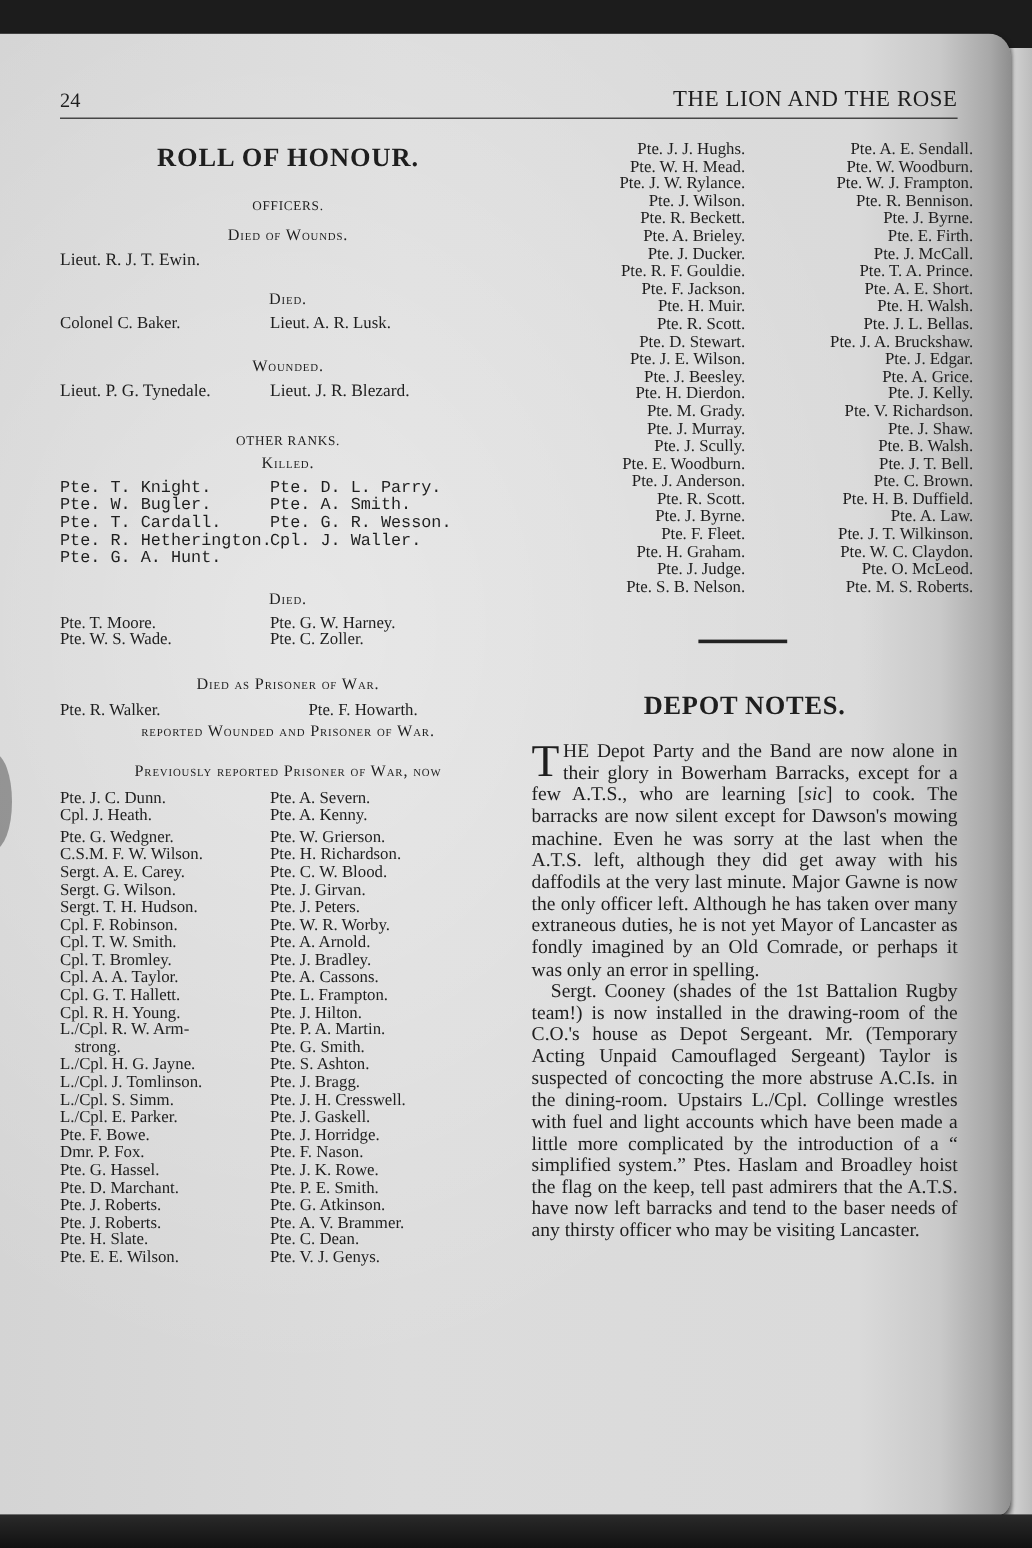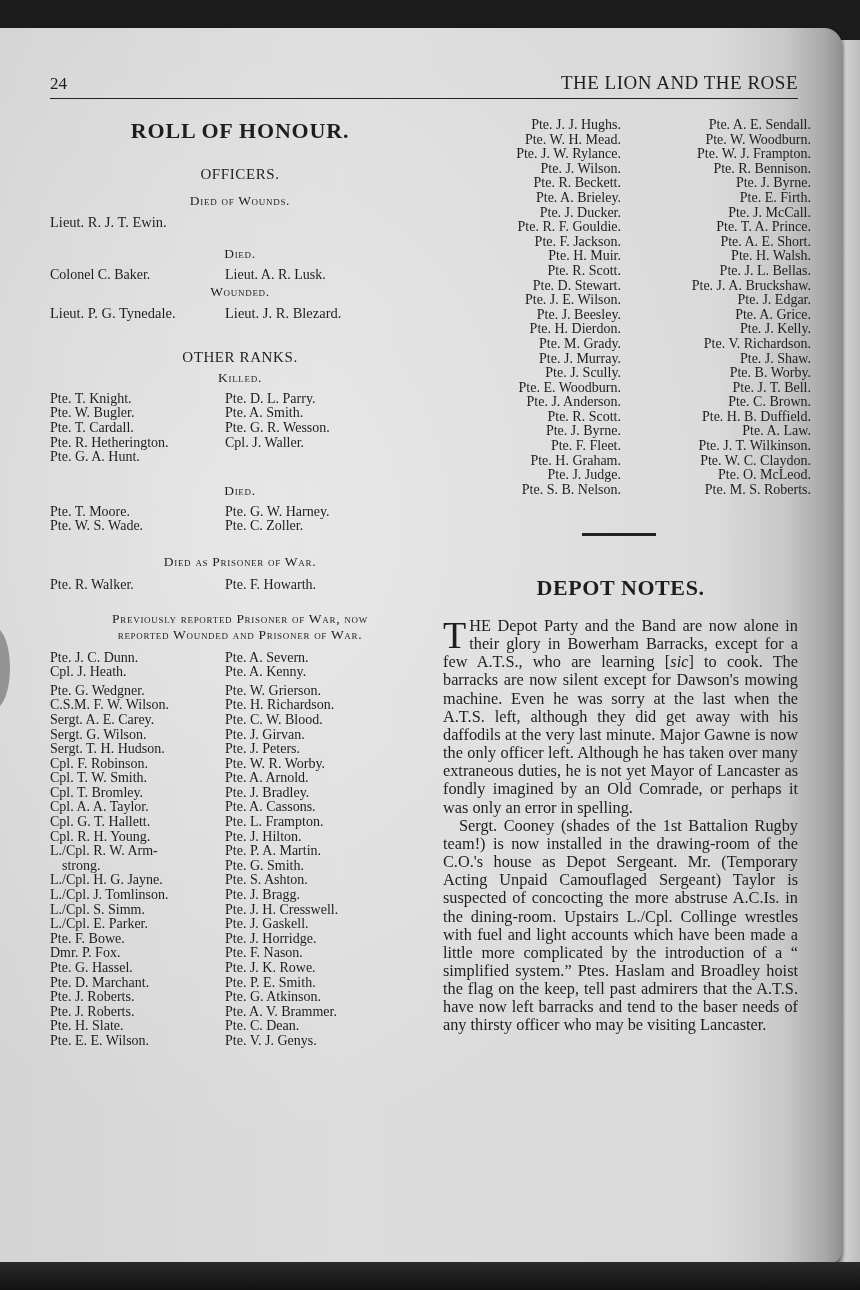"OFFICERS." .cat-heading { font-size: 15px -> 11px }
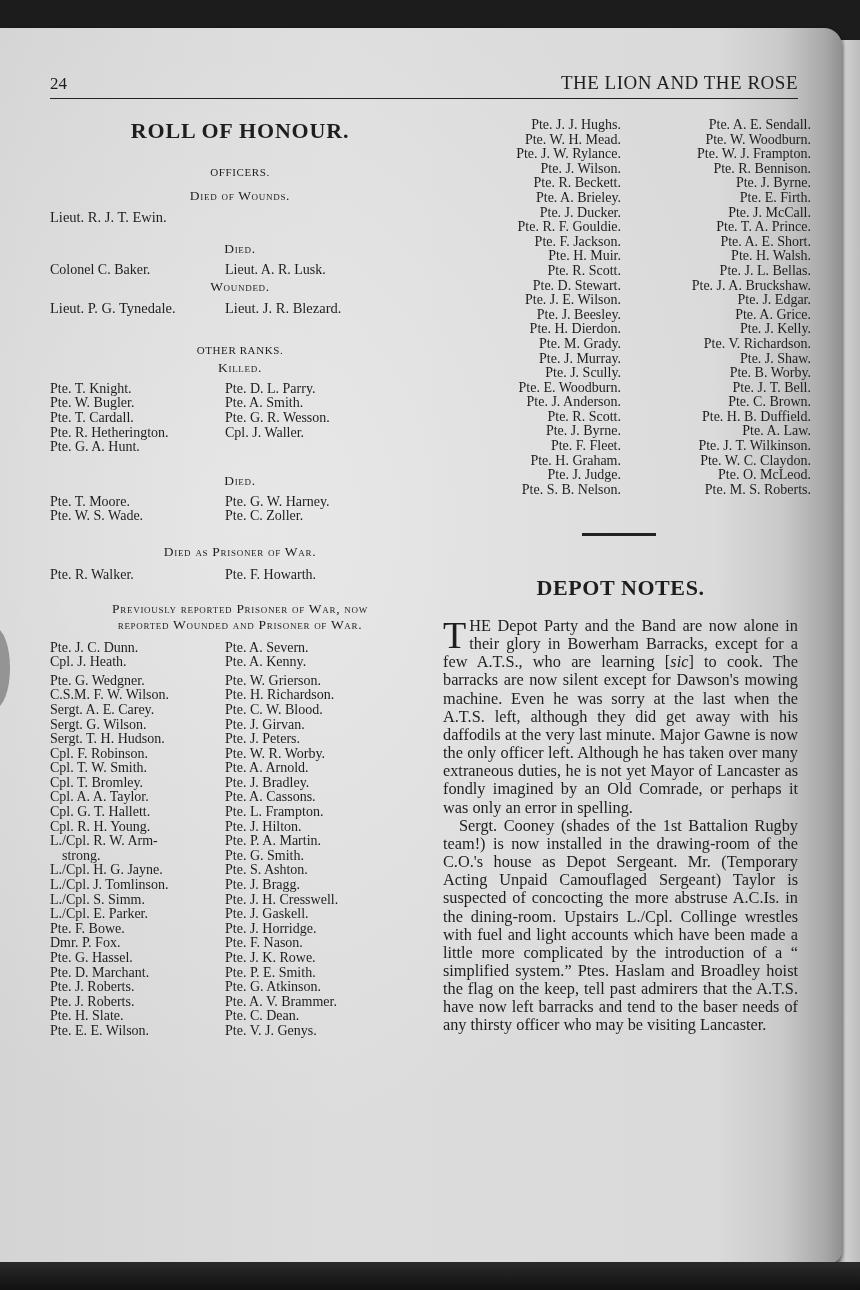"Wounded." div.sc-heading { margin-top: 2px -> 20px }
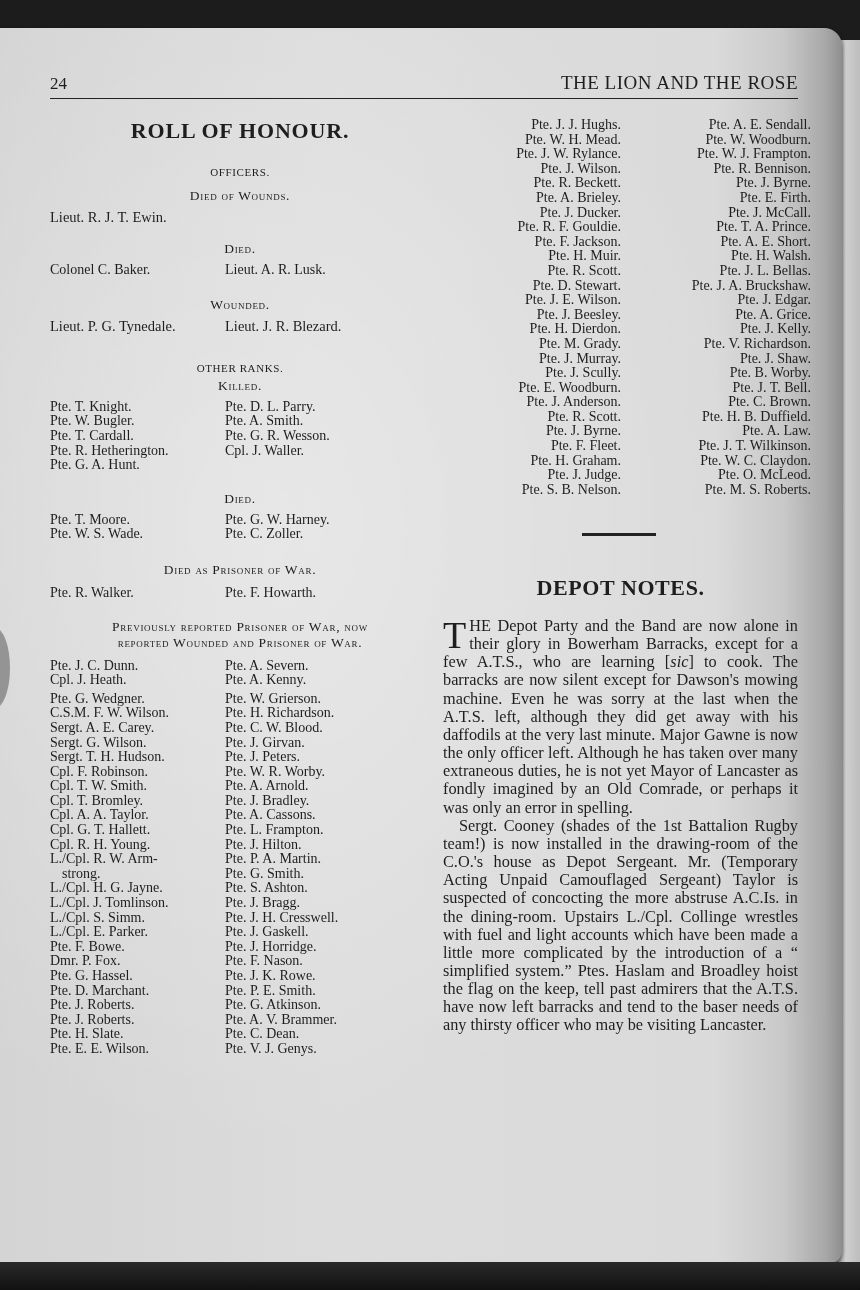"Pte. B. Worby." div { text: Worby -> Walsh }
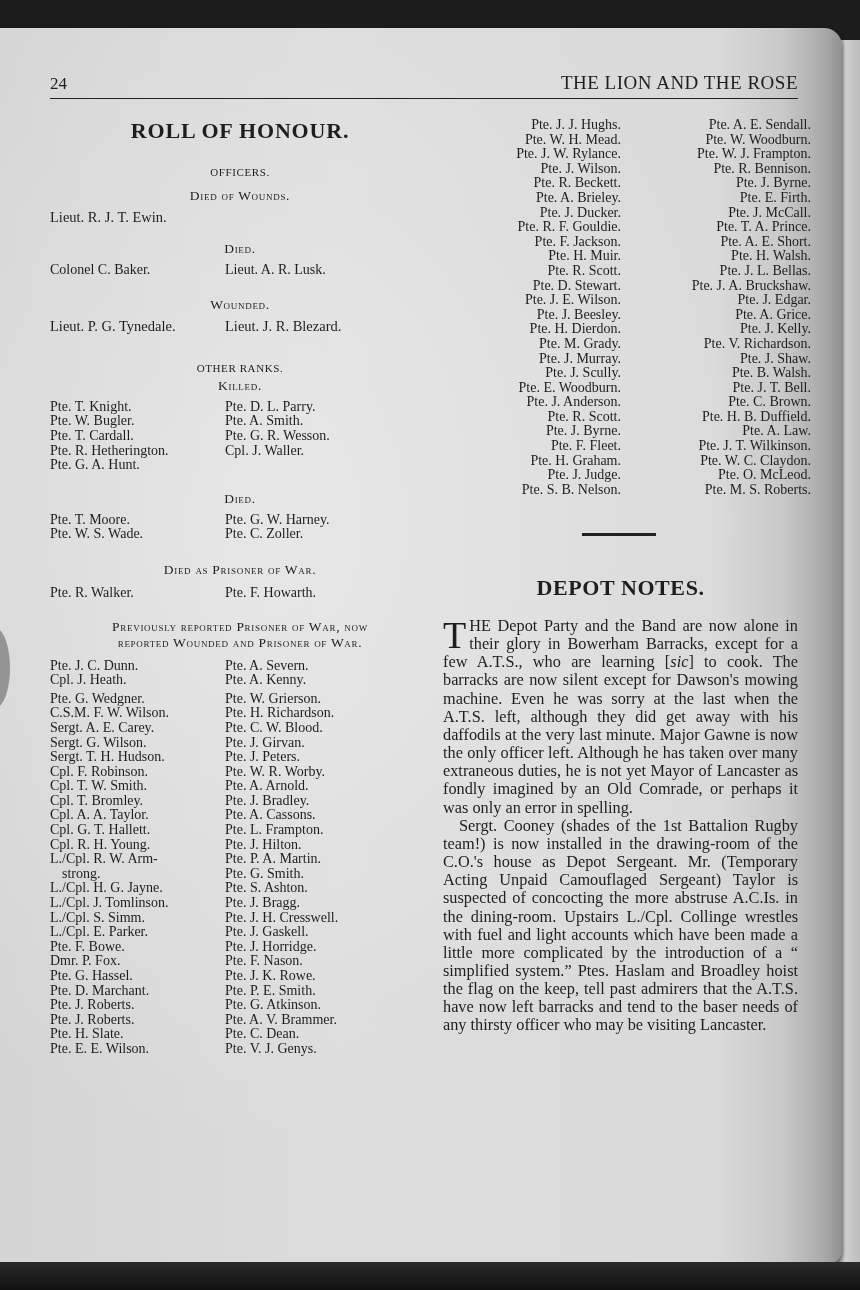"Pte. T. Knight." div.names { font-family: none -> Liberation Mono, monospace }
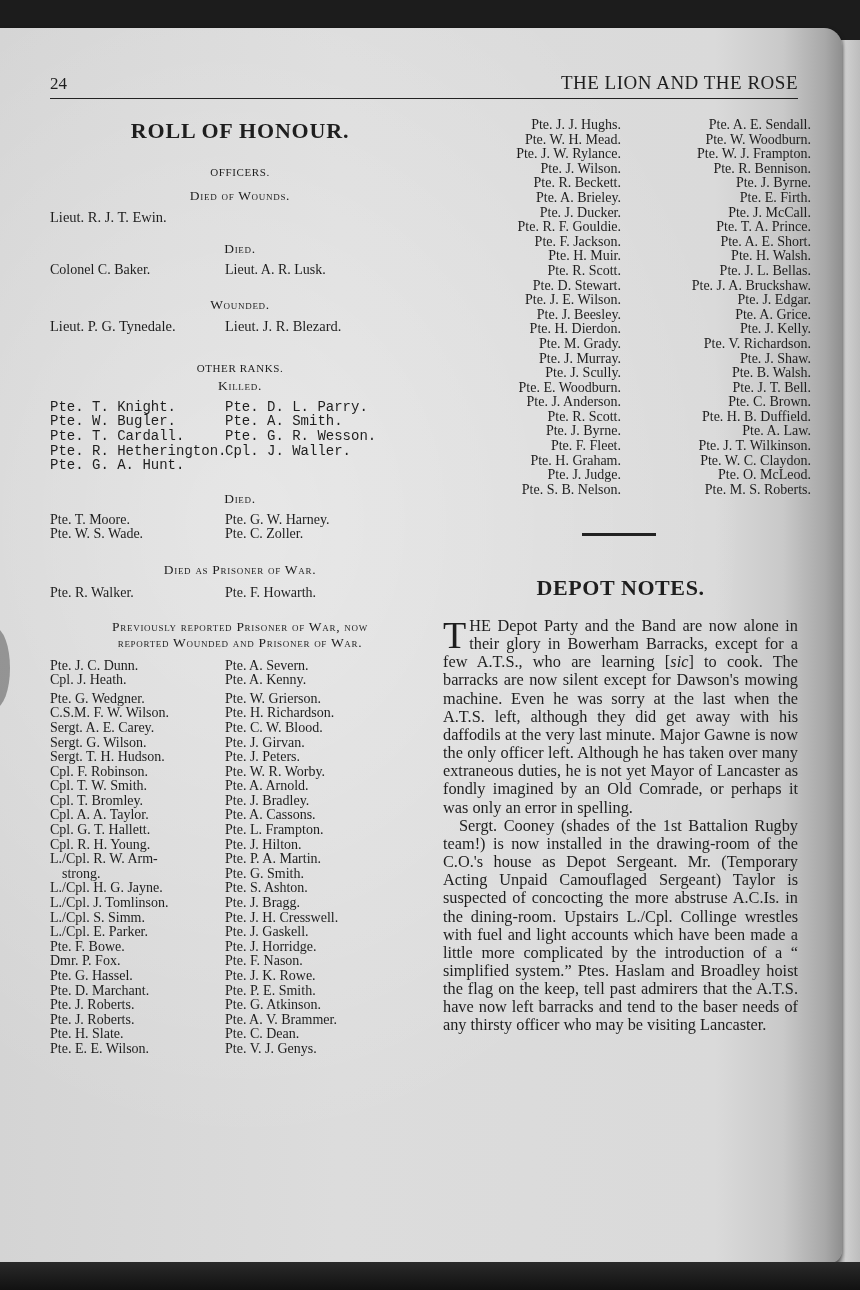"Pte. R. Walker." div.names { gap: none -> 32px }
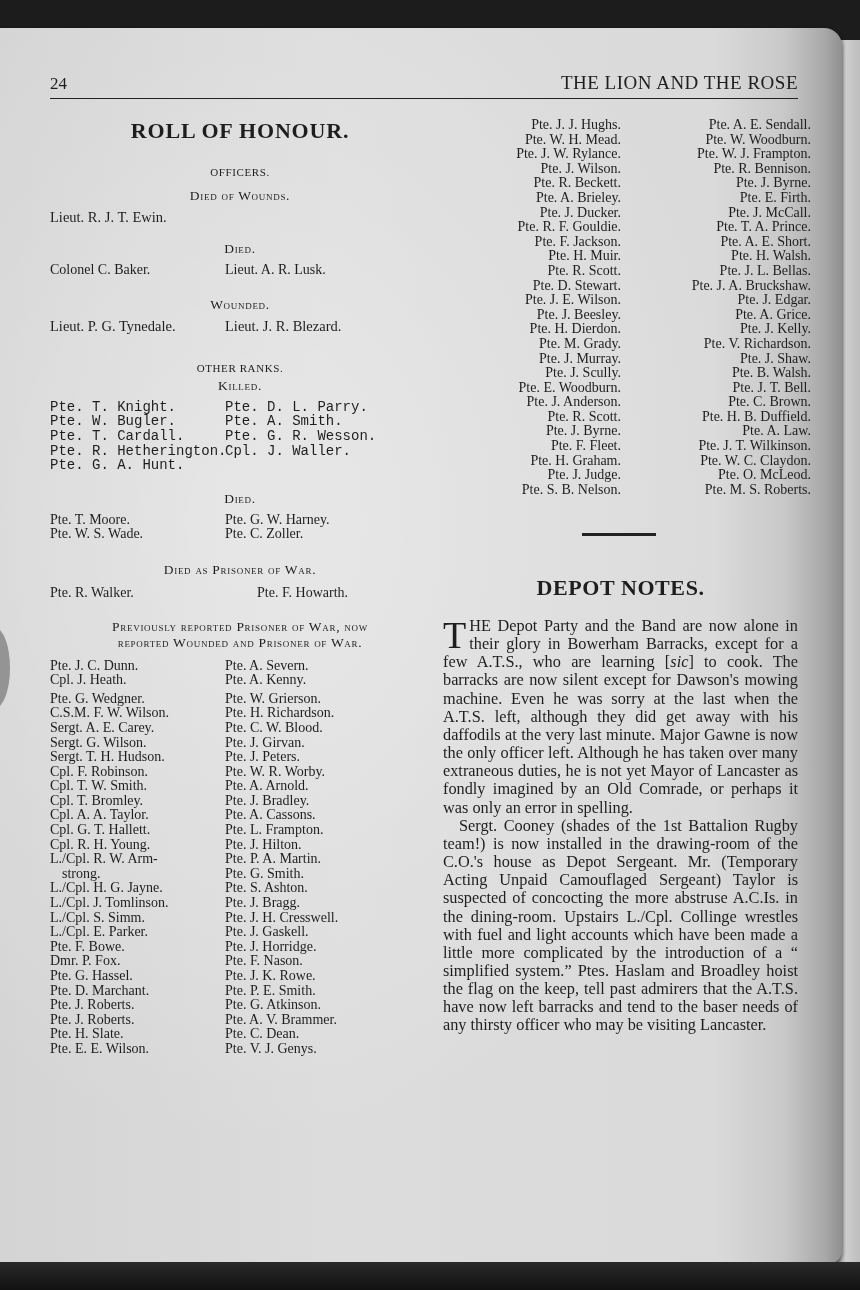"Previously reported Prisoner of War," div.sc-heading { order: before "reported Wounded and Prisoner of" -> after "reported Wounded and Prisoner of" }
